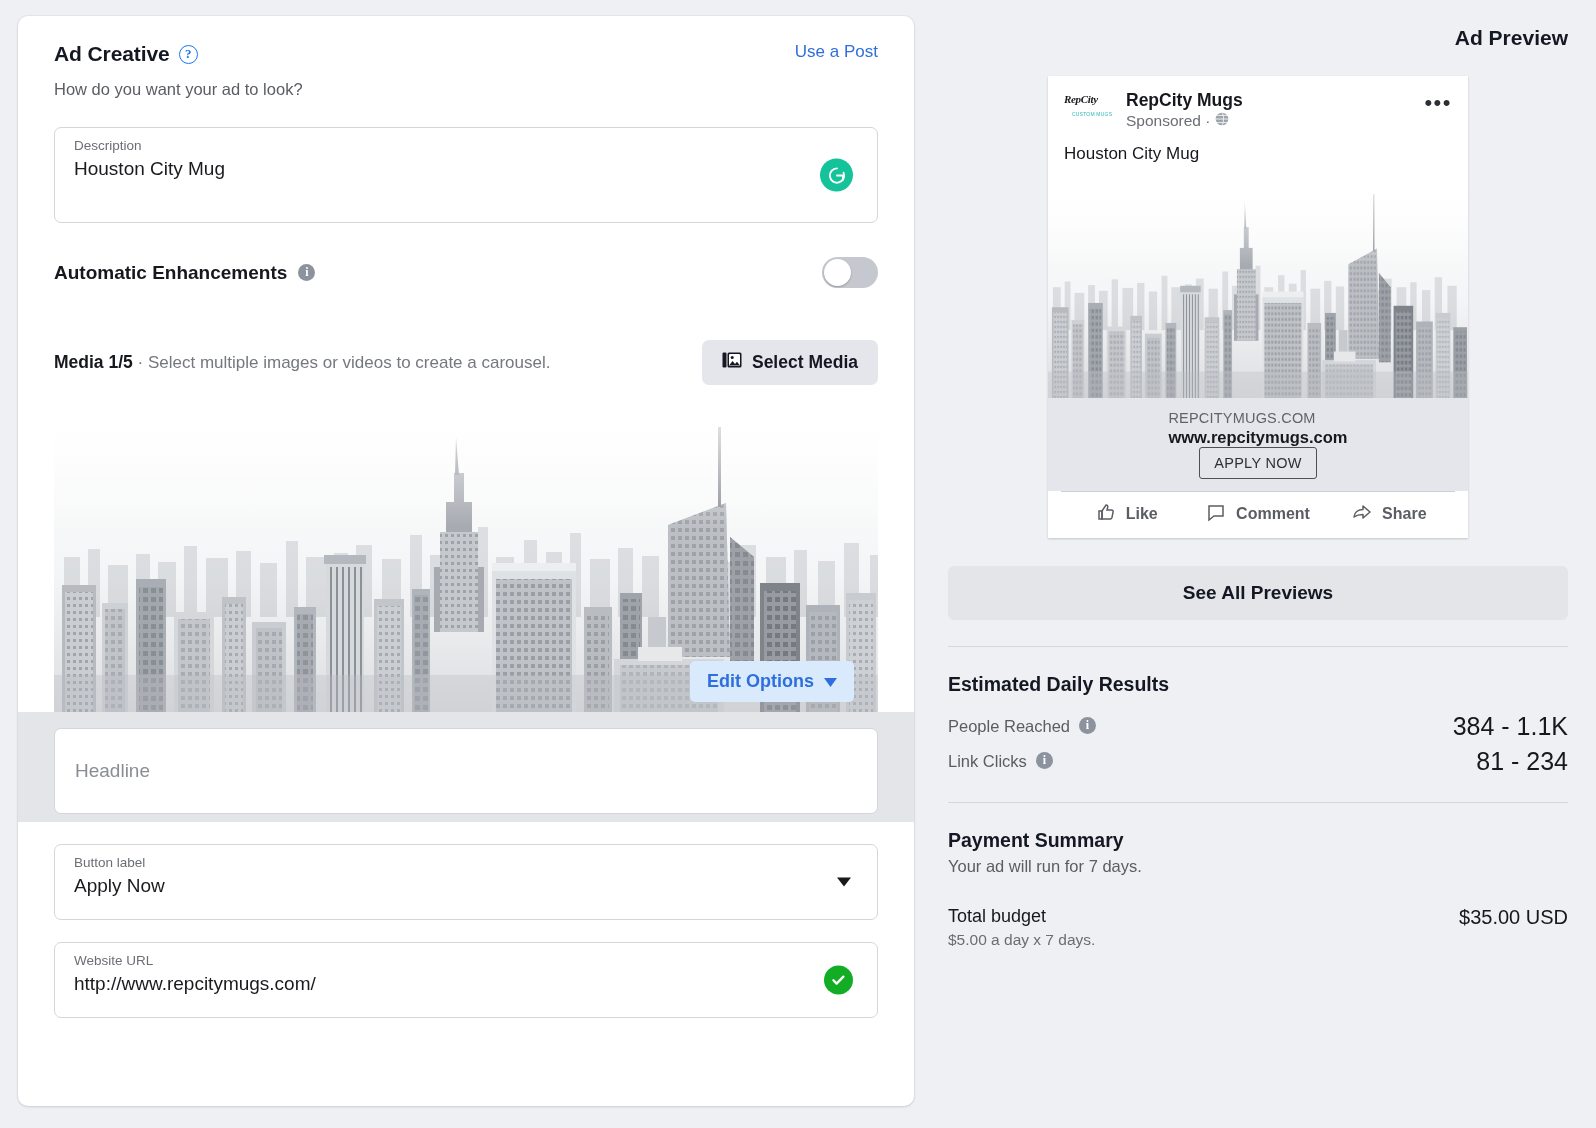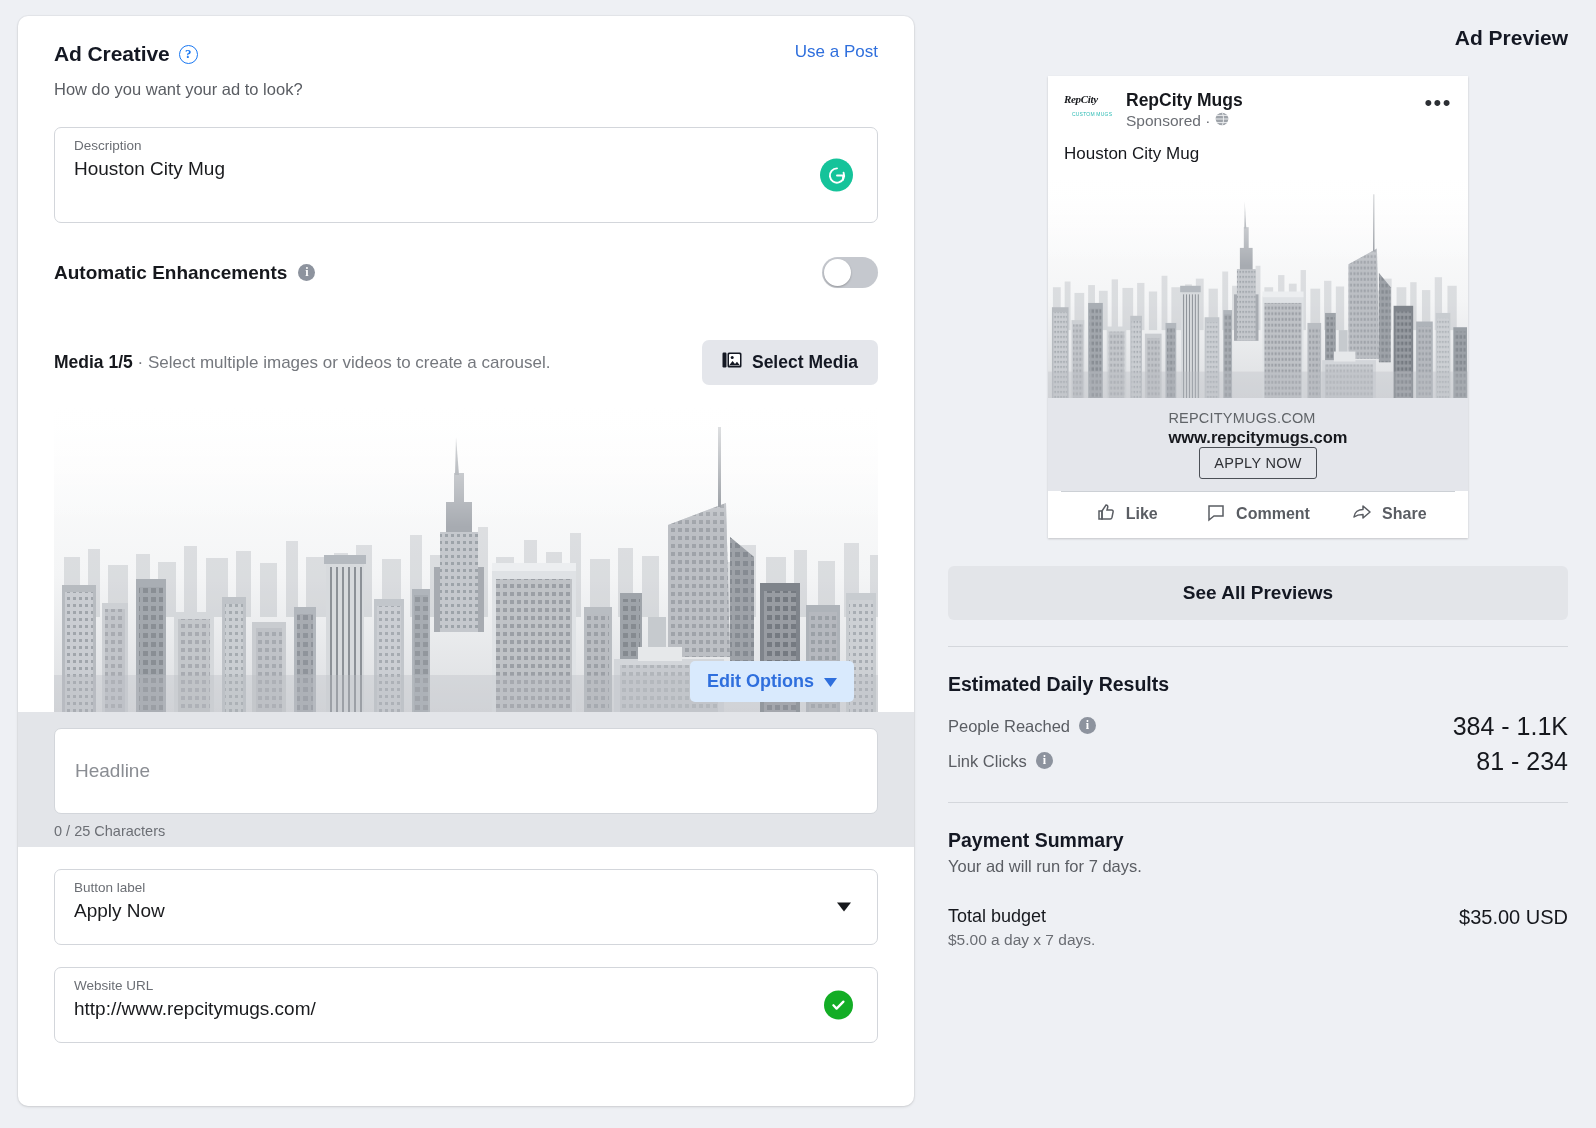"0 / 25 Characters" div.char-count { html: <div>0 / 25 Characters</div> -> none }
